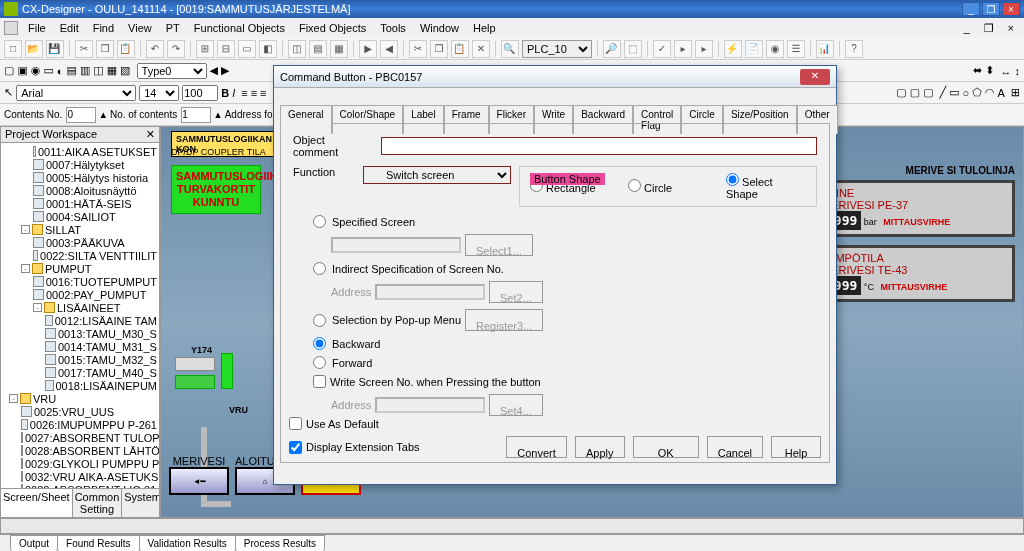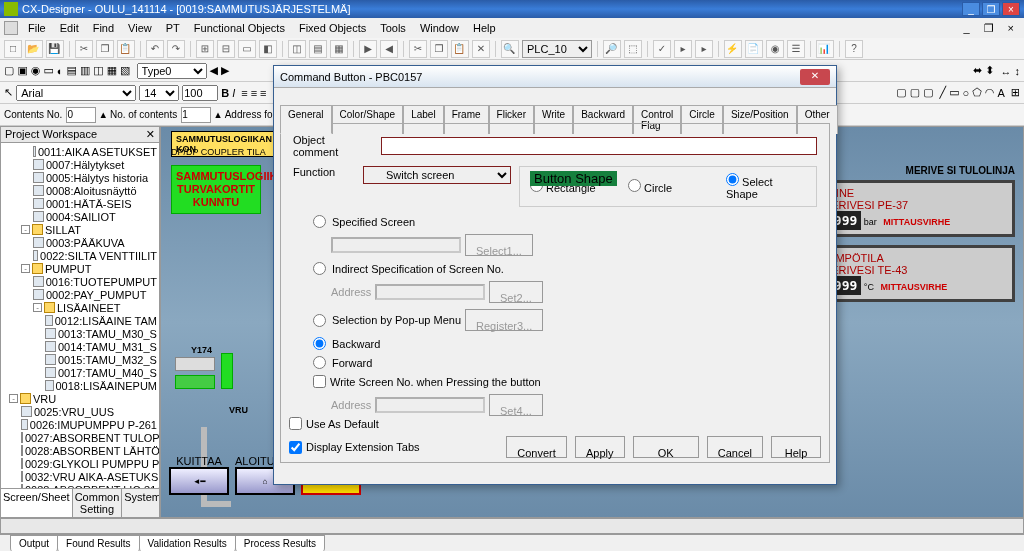"Button Shape" span { background: #15803d -> #ec4899; font-size: 13px -> 11px }
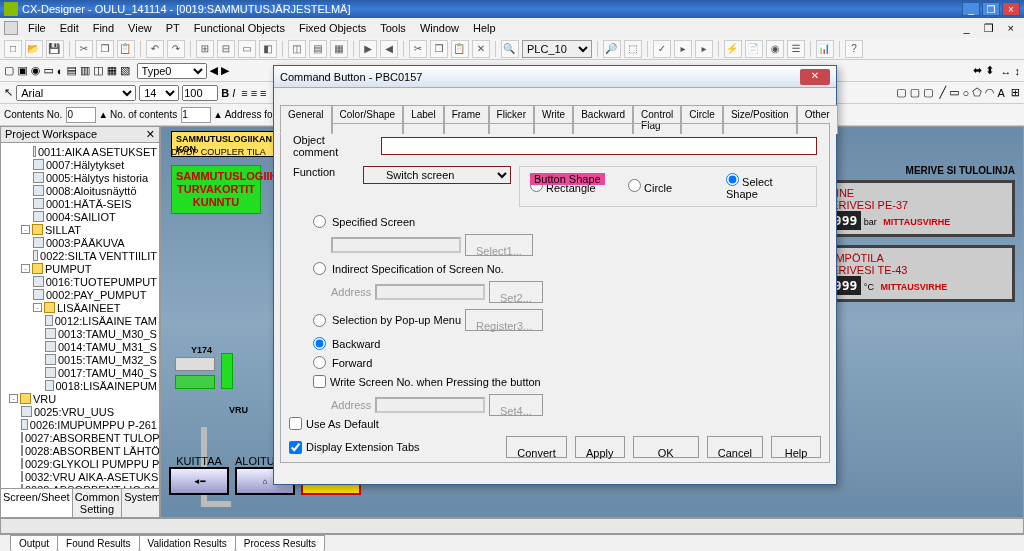"KUITTAA" span { text: KUITTAA -> MERIVESI }
